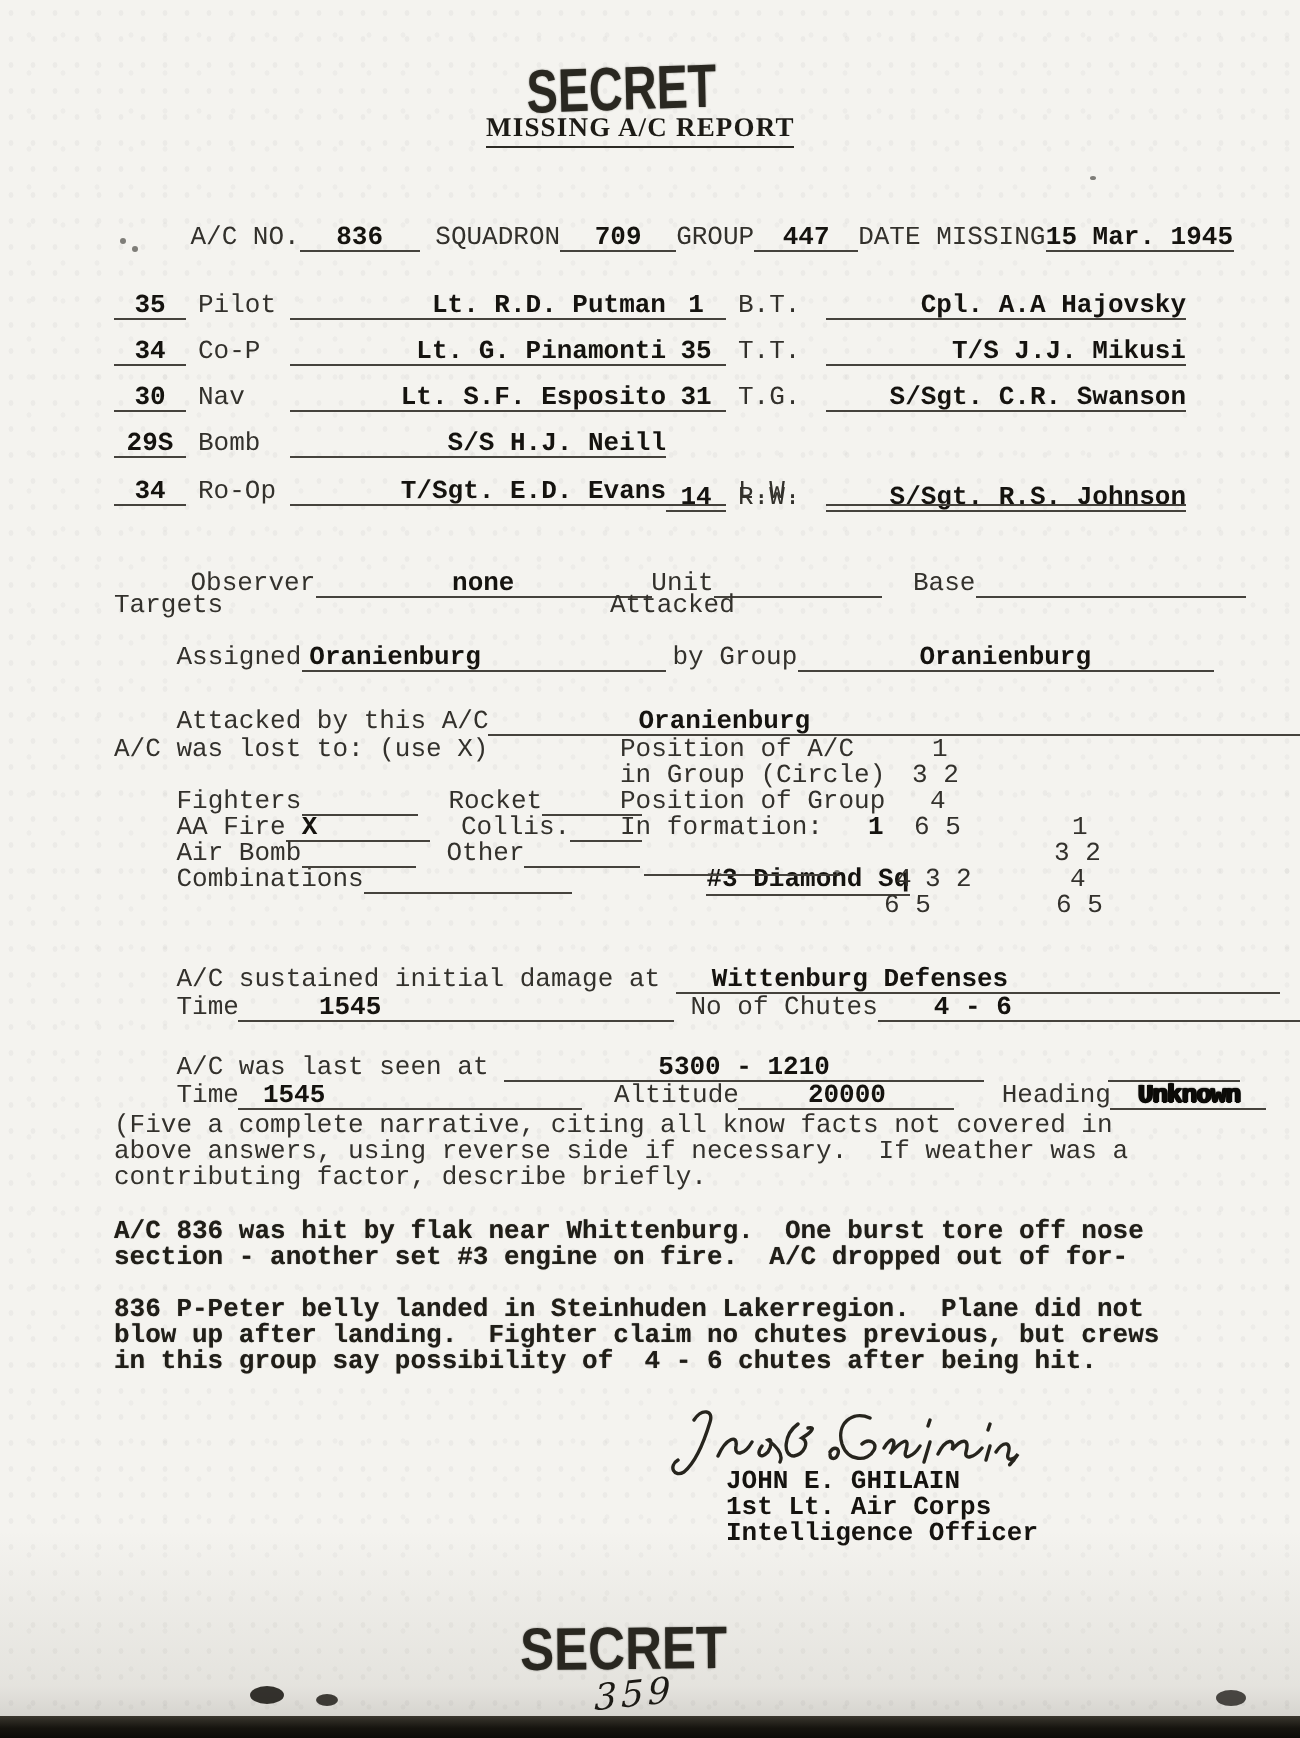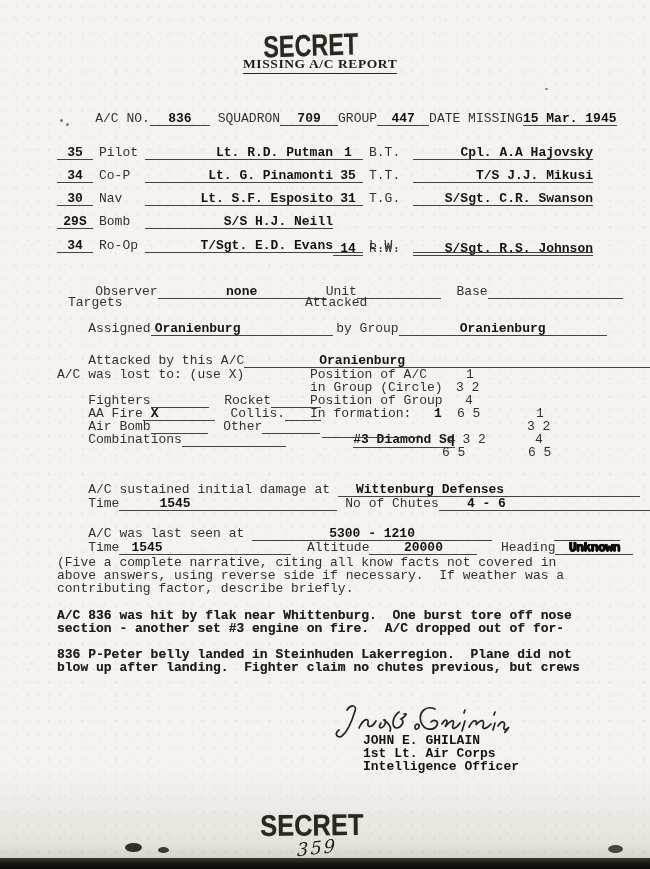"Targets" div.line { left: 68px -> 57px }
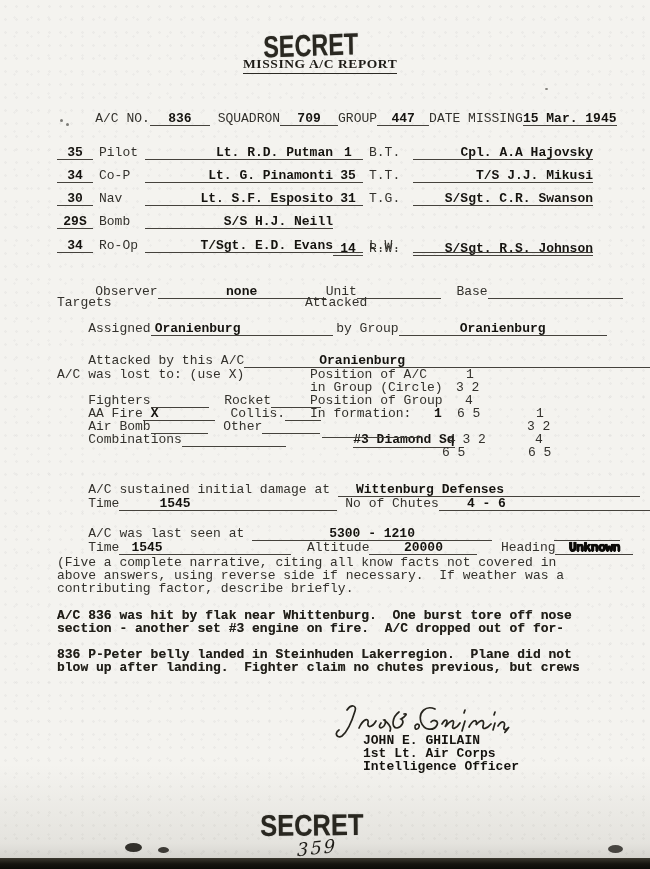"in this group say possibility" div.line { html: none -> <div>in this group say possibility of 4 - 6 chutes after being hit.</div> }
